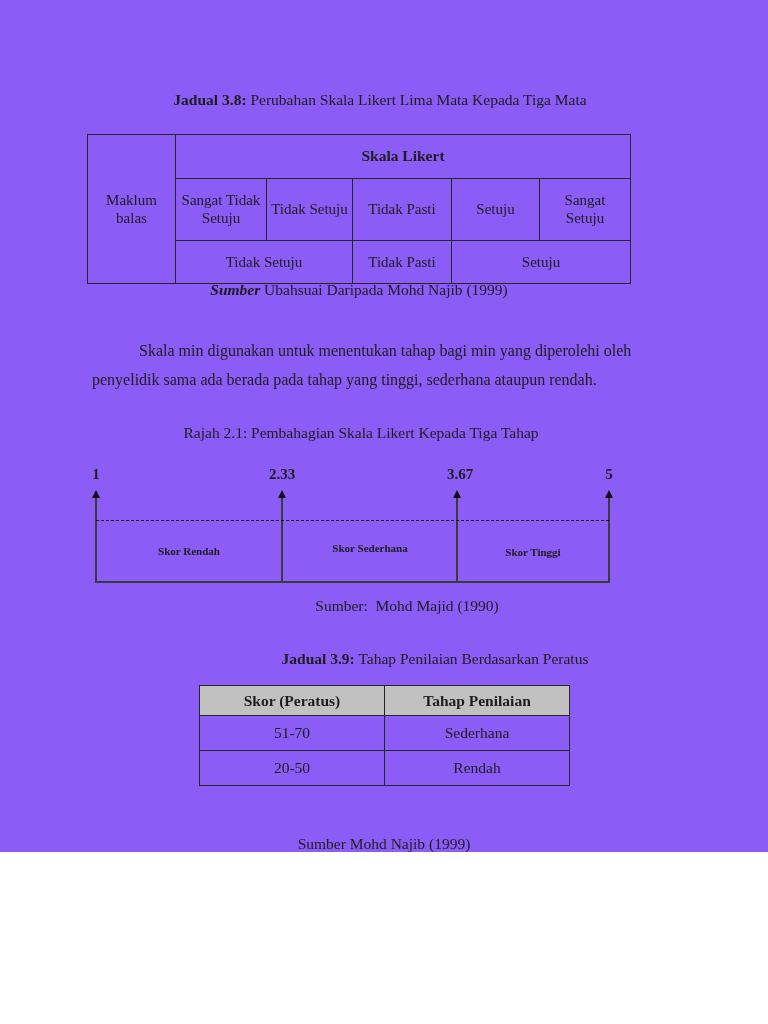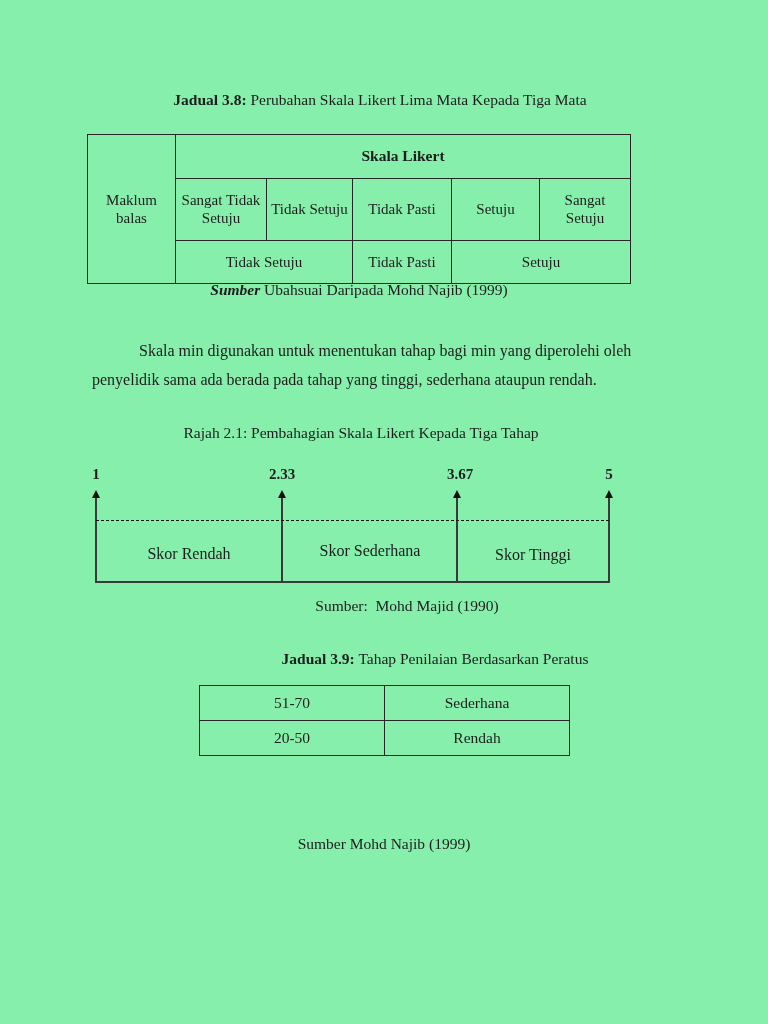"Jadual 3.8: Perubahan Skala Likert" .page { background: #86efac -> #8b5cf6; height: 1024px -> 852px }
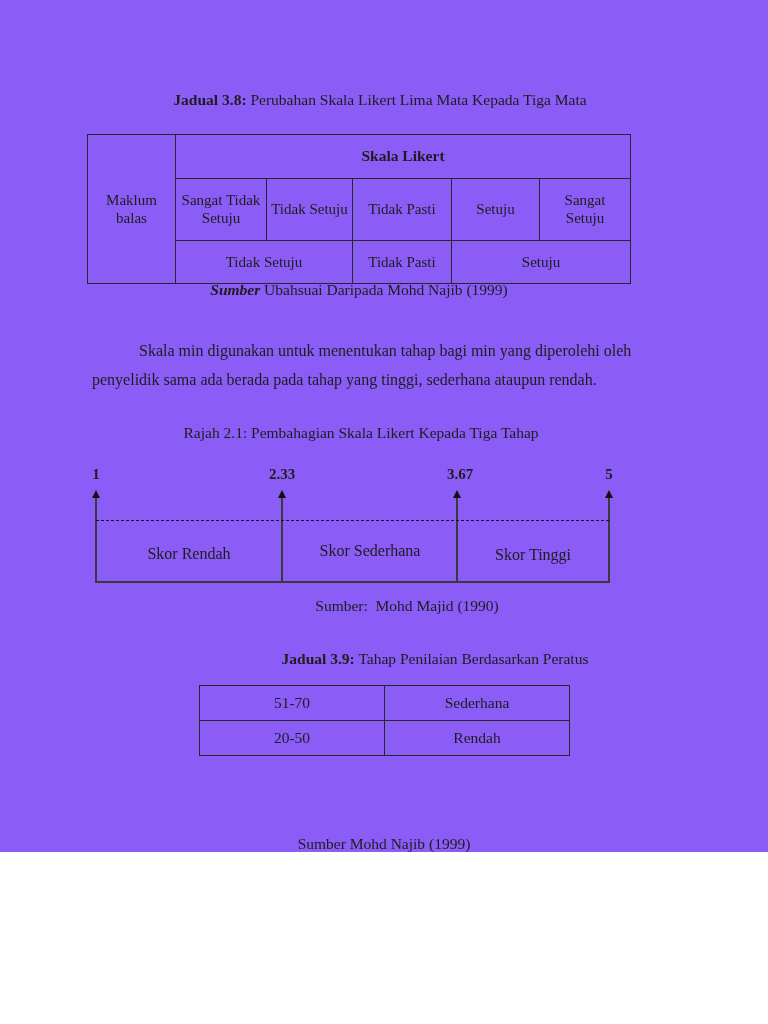"Skor Rendah" .dg-seg { font-size: 16px -> 11px; font-weight: none -> bold }
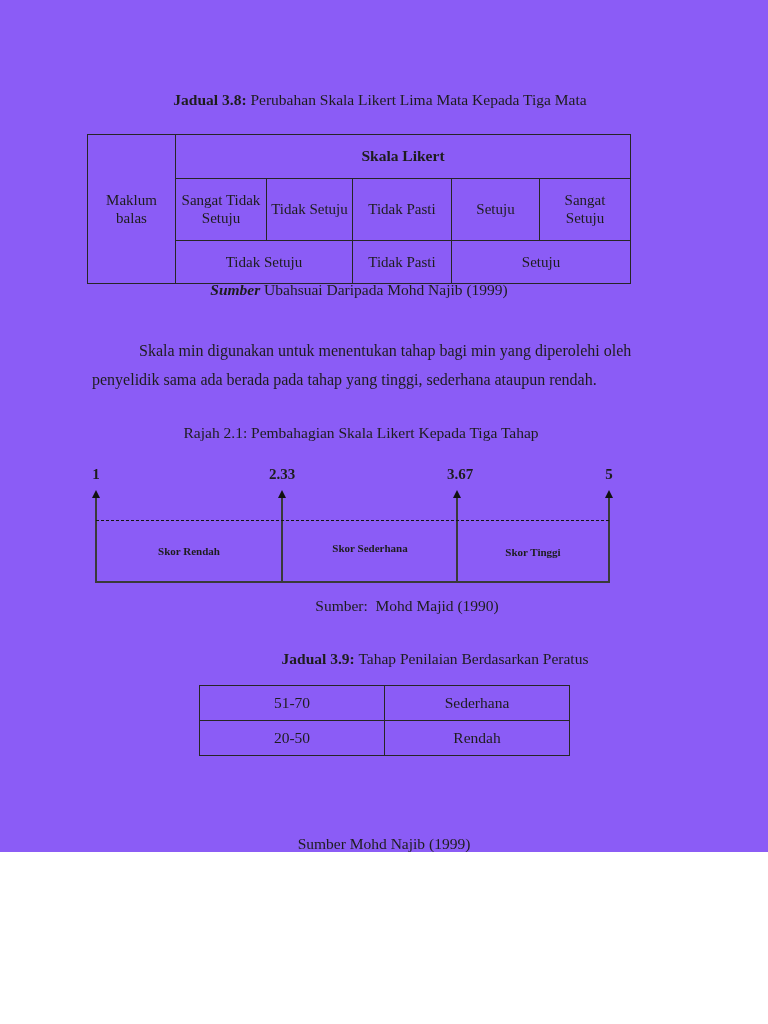"Skor (Peratus)" tr.head { html: none -> <tr> <td>Skor (Peratus)</td> <td>Tahap Penilaian</td> </tr> }
